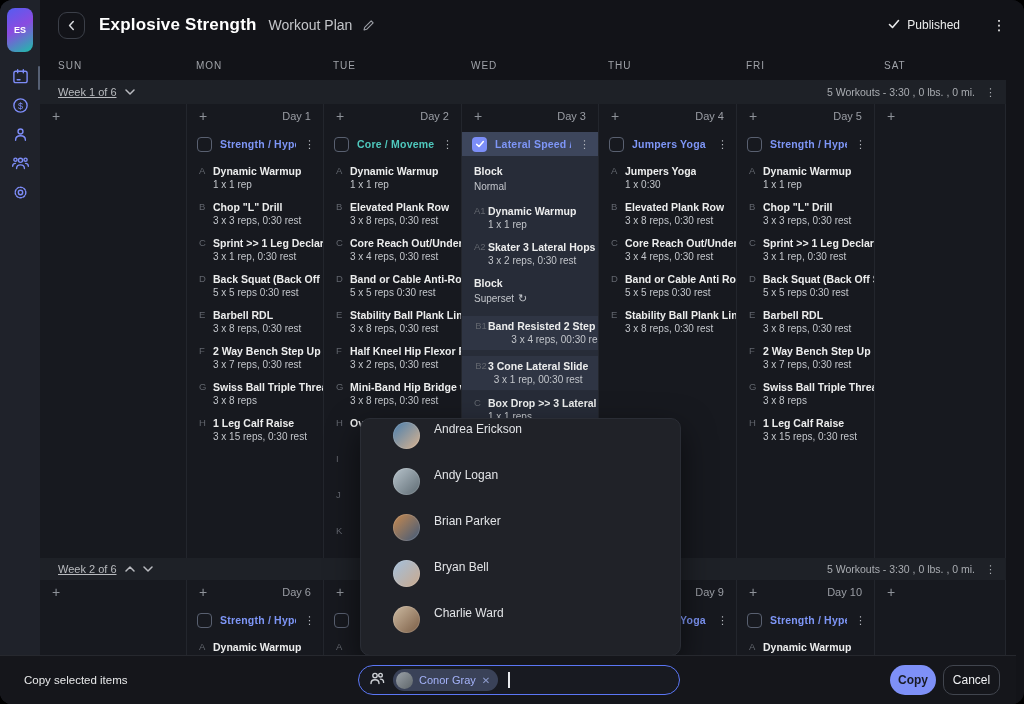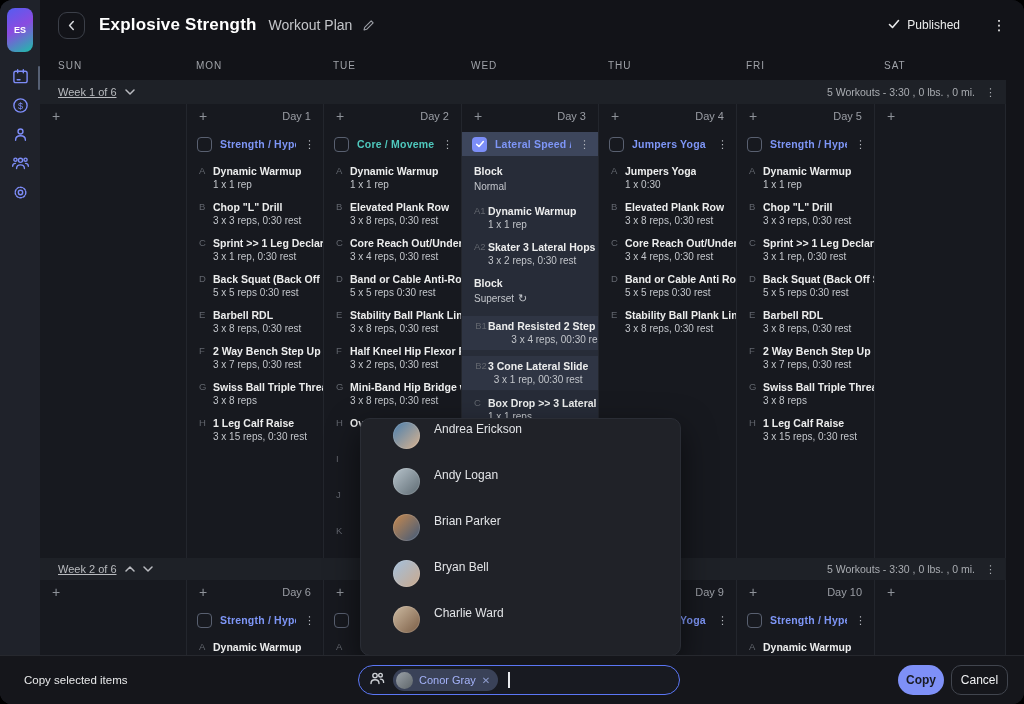"Copy selected items" .action-bar { right: 0 -> 8px }
